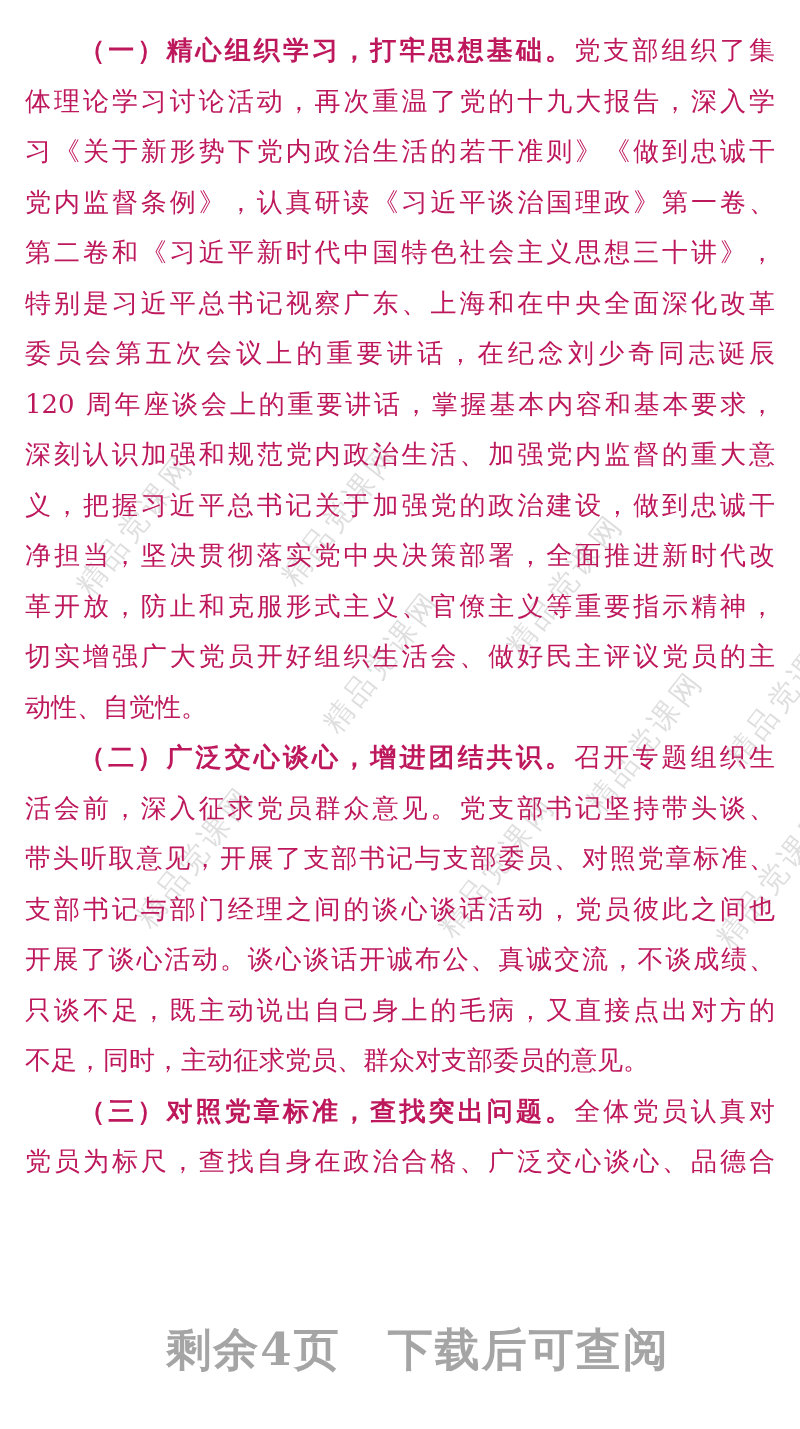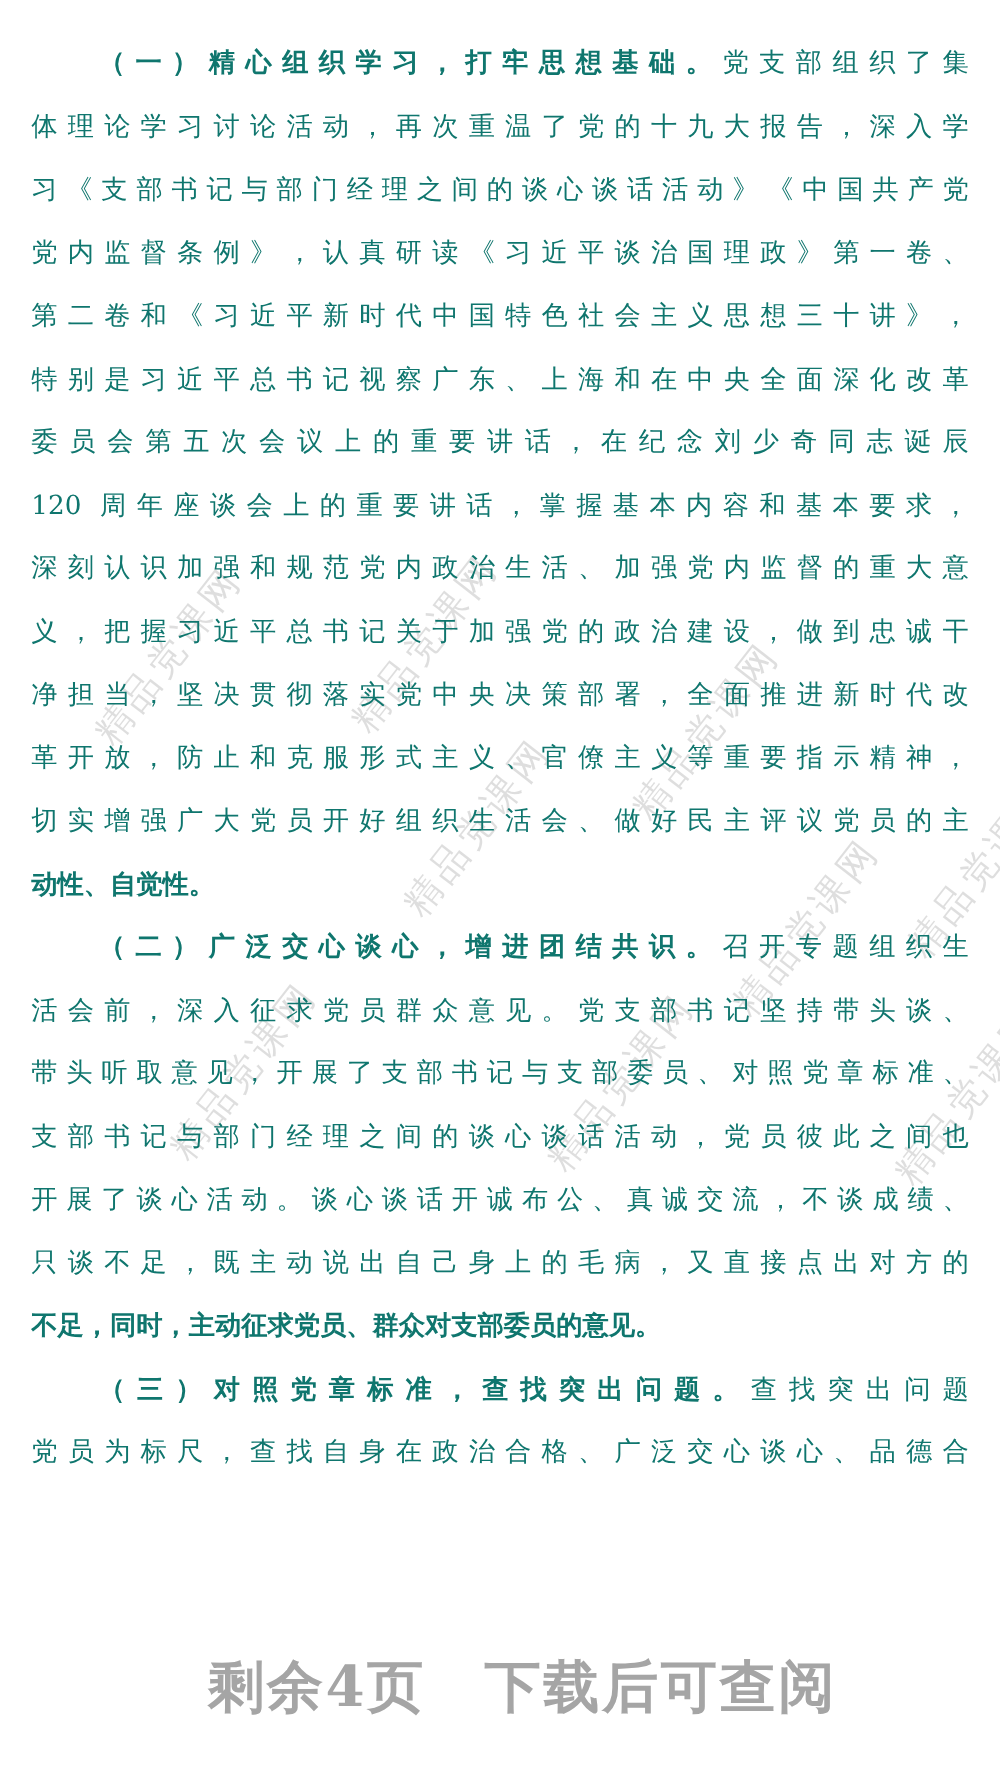"（一）精心组织学习，打牢思想基础。党支部组织了集" .line { color: #0f766e -> #be185d; font-size: 21px -> 26px }
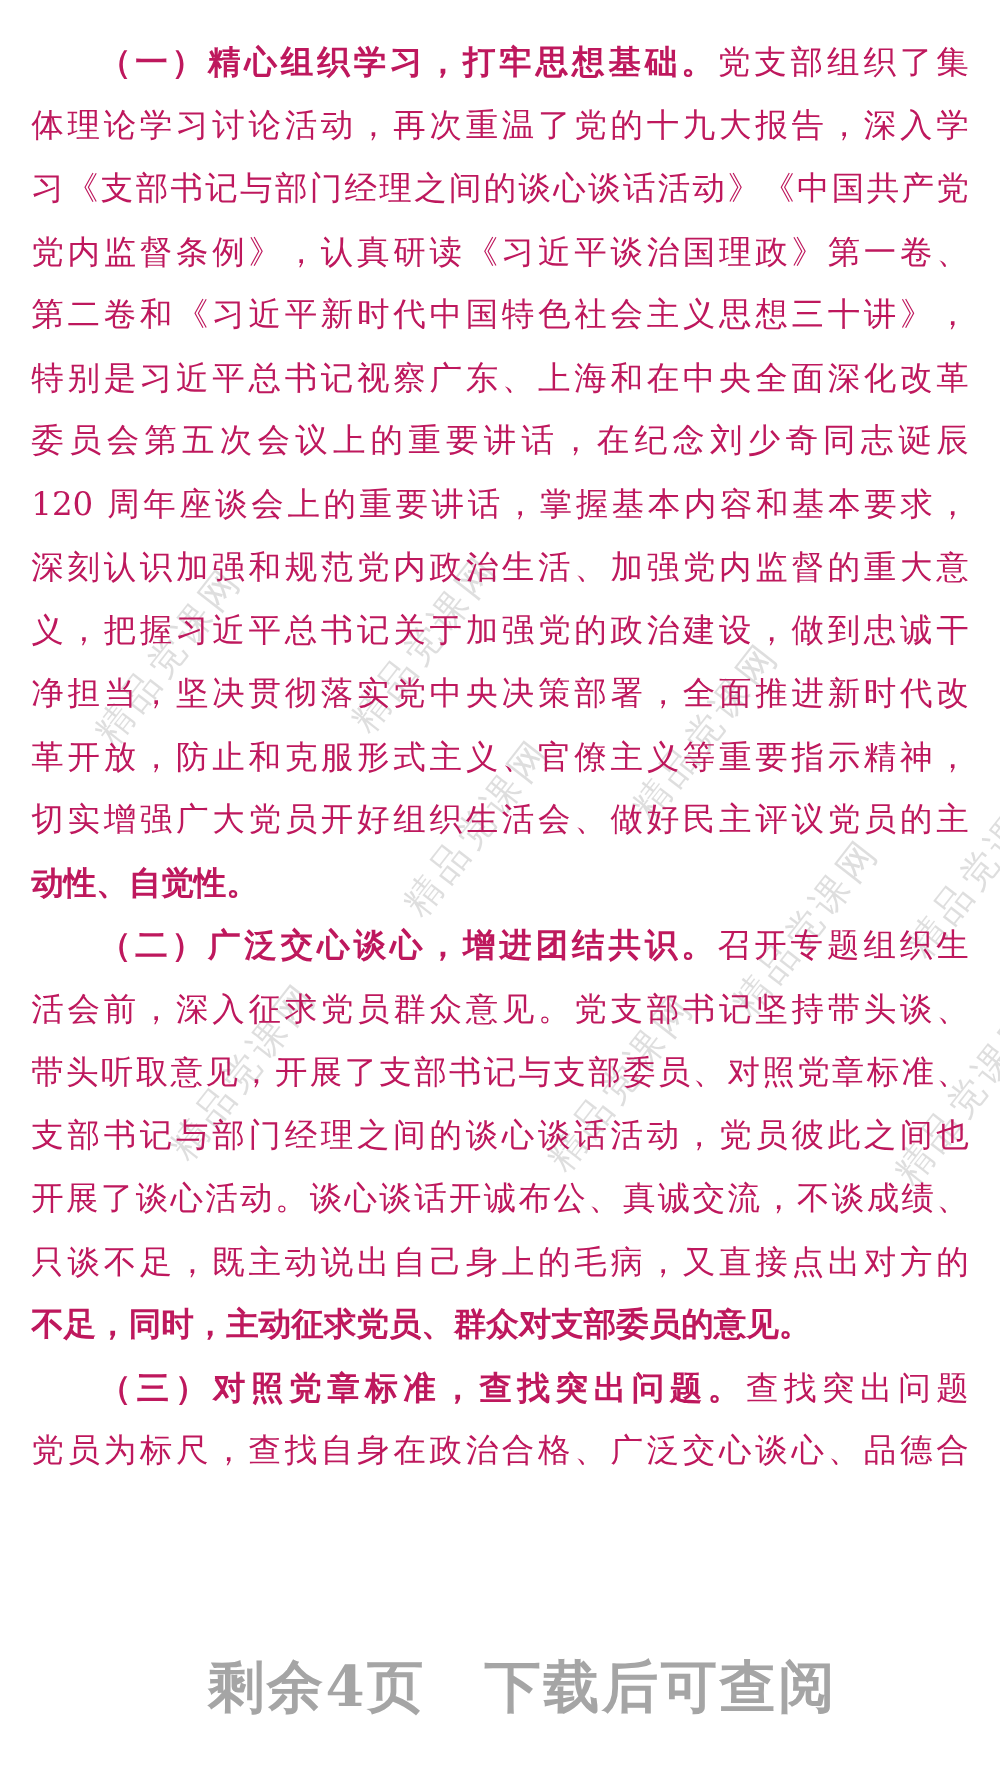"习《支部书记与部门经理之间的谈心谈话活动》《中国共产党" span.seg-r { text: 支部书记与部门经理之间的谈心谈话活动》《中国共产党 -> 关于新形势下党内政治生活的若干准则》《做到忠诚干 }
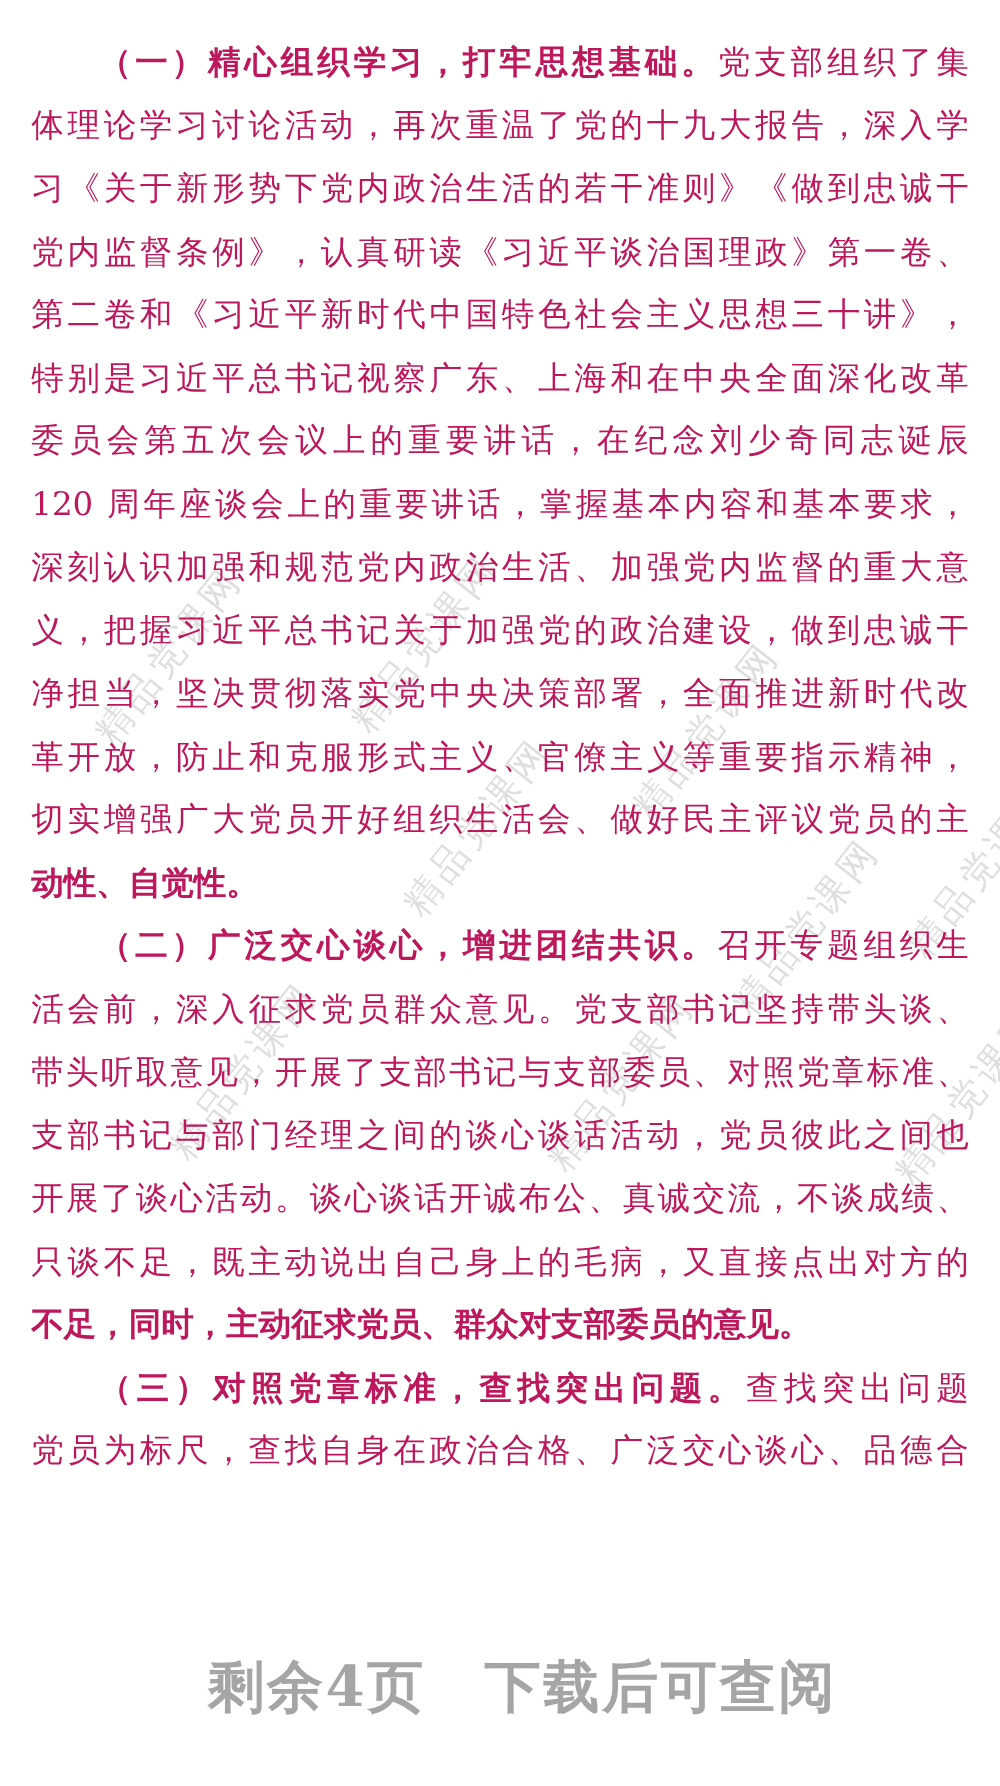"动性、自觉性。" .line.last { font-weight: bold -> none }
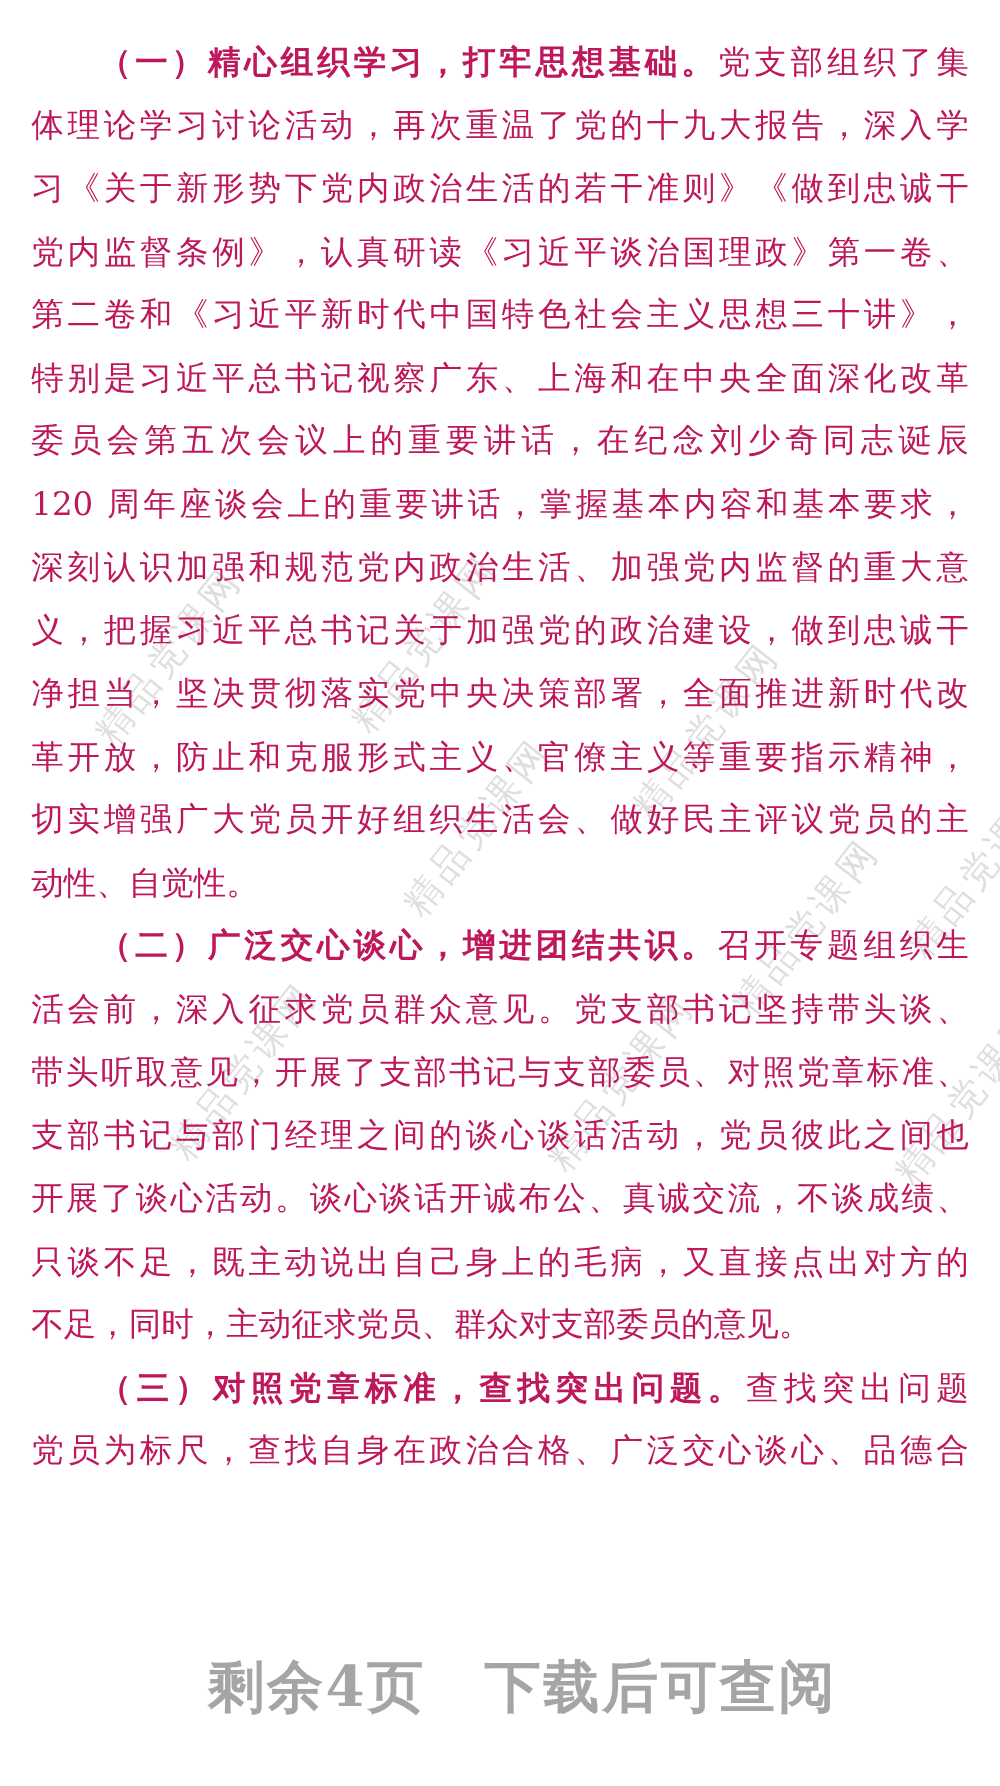"查找突出问题" span.seg-r { text: 查找突出问题 -> 全体党员认真对 }
